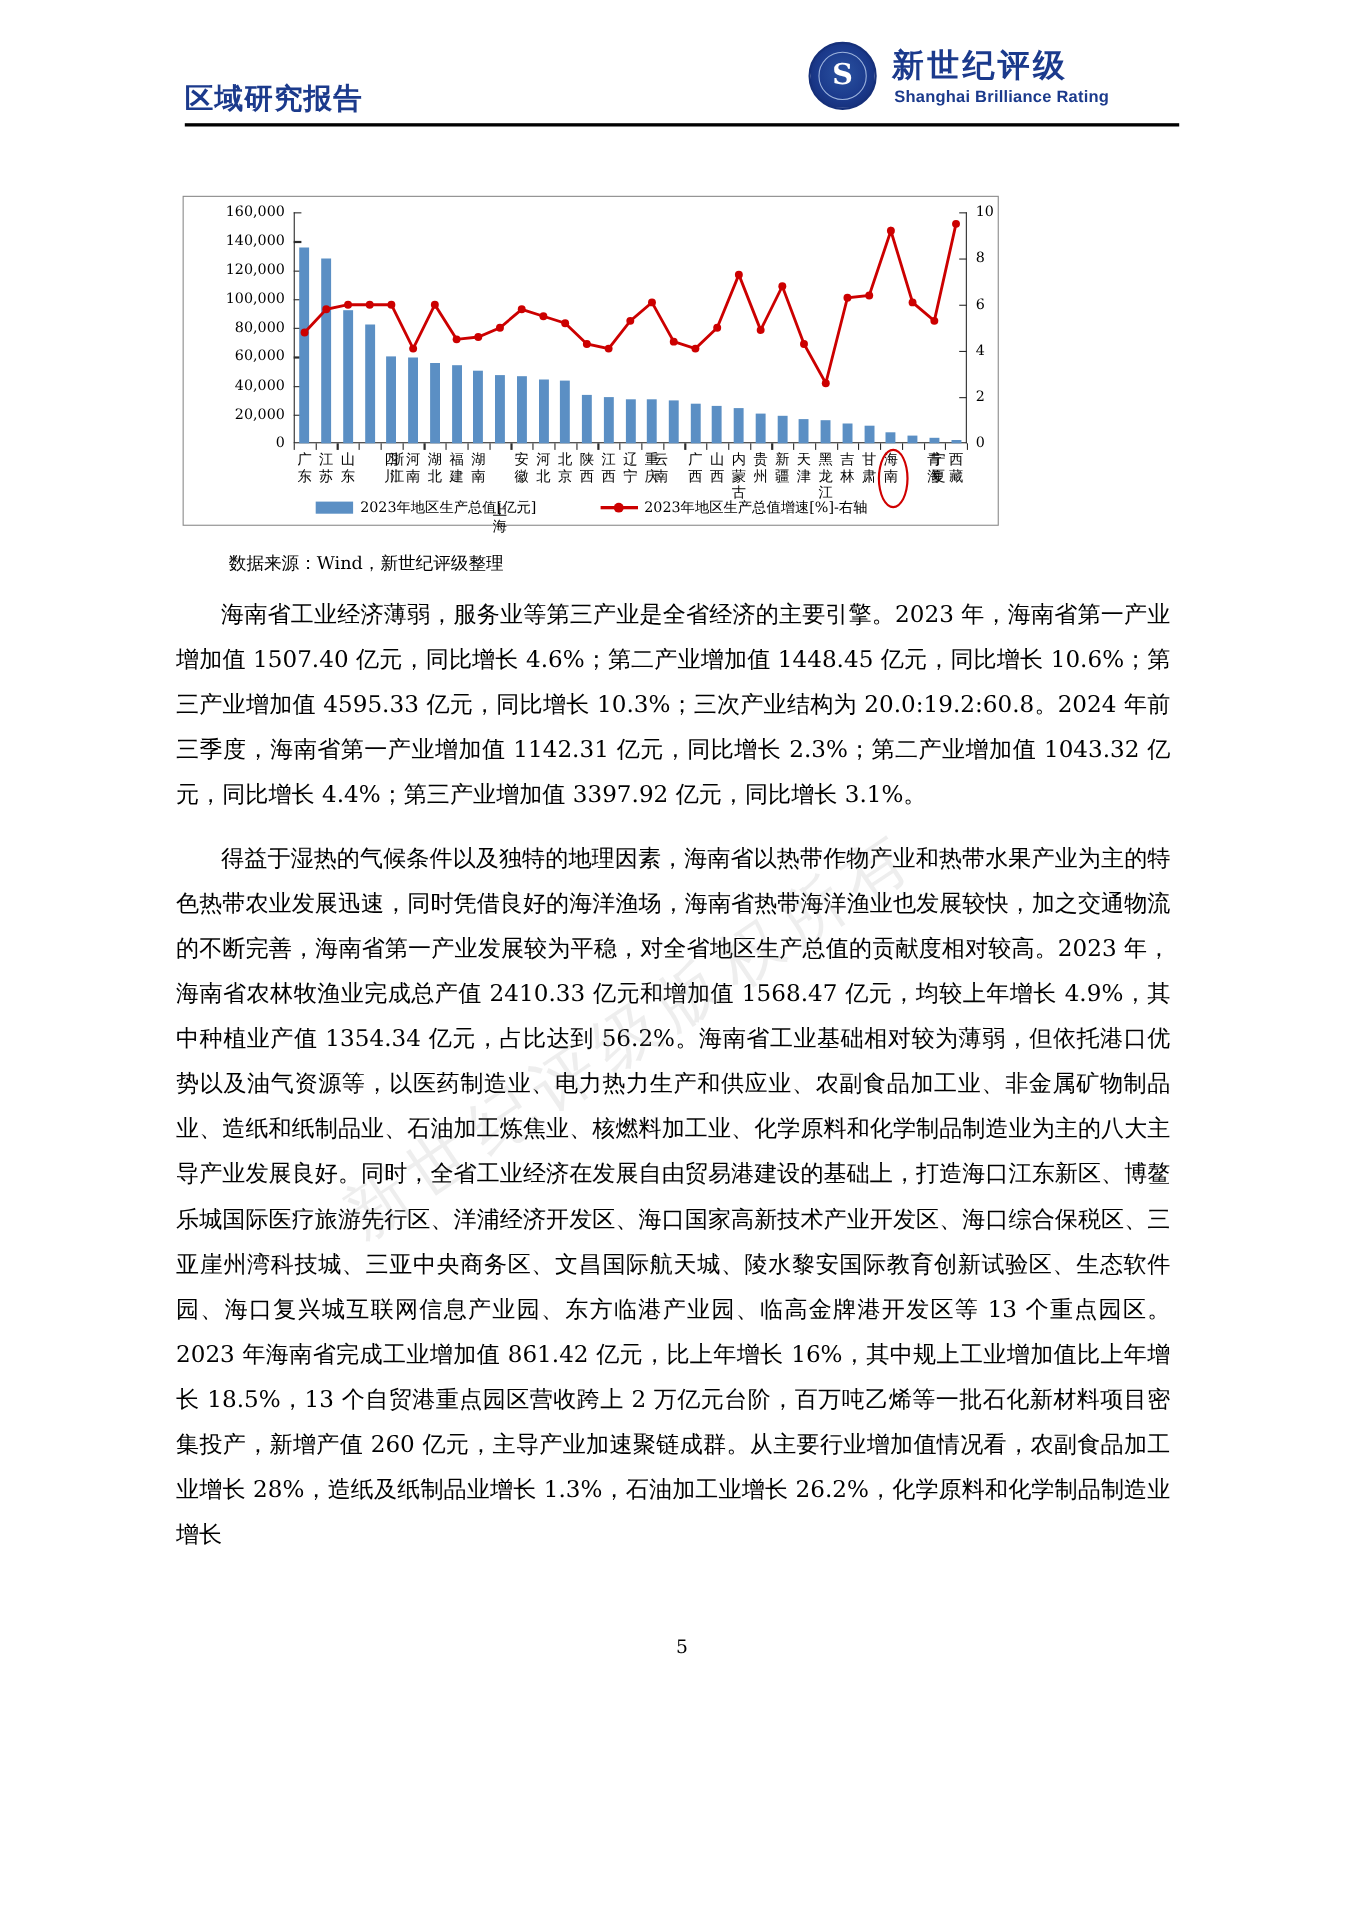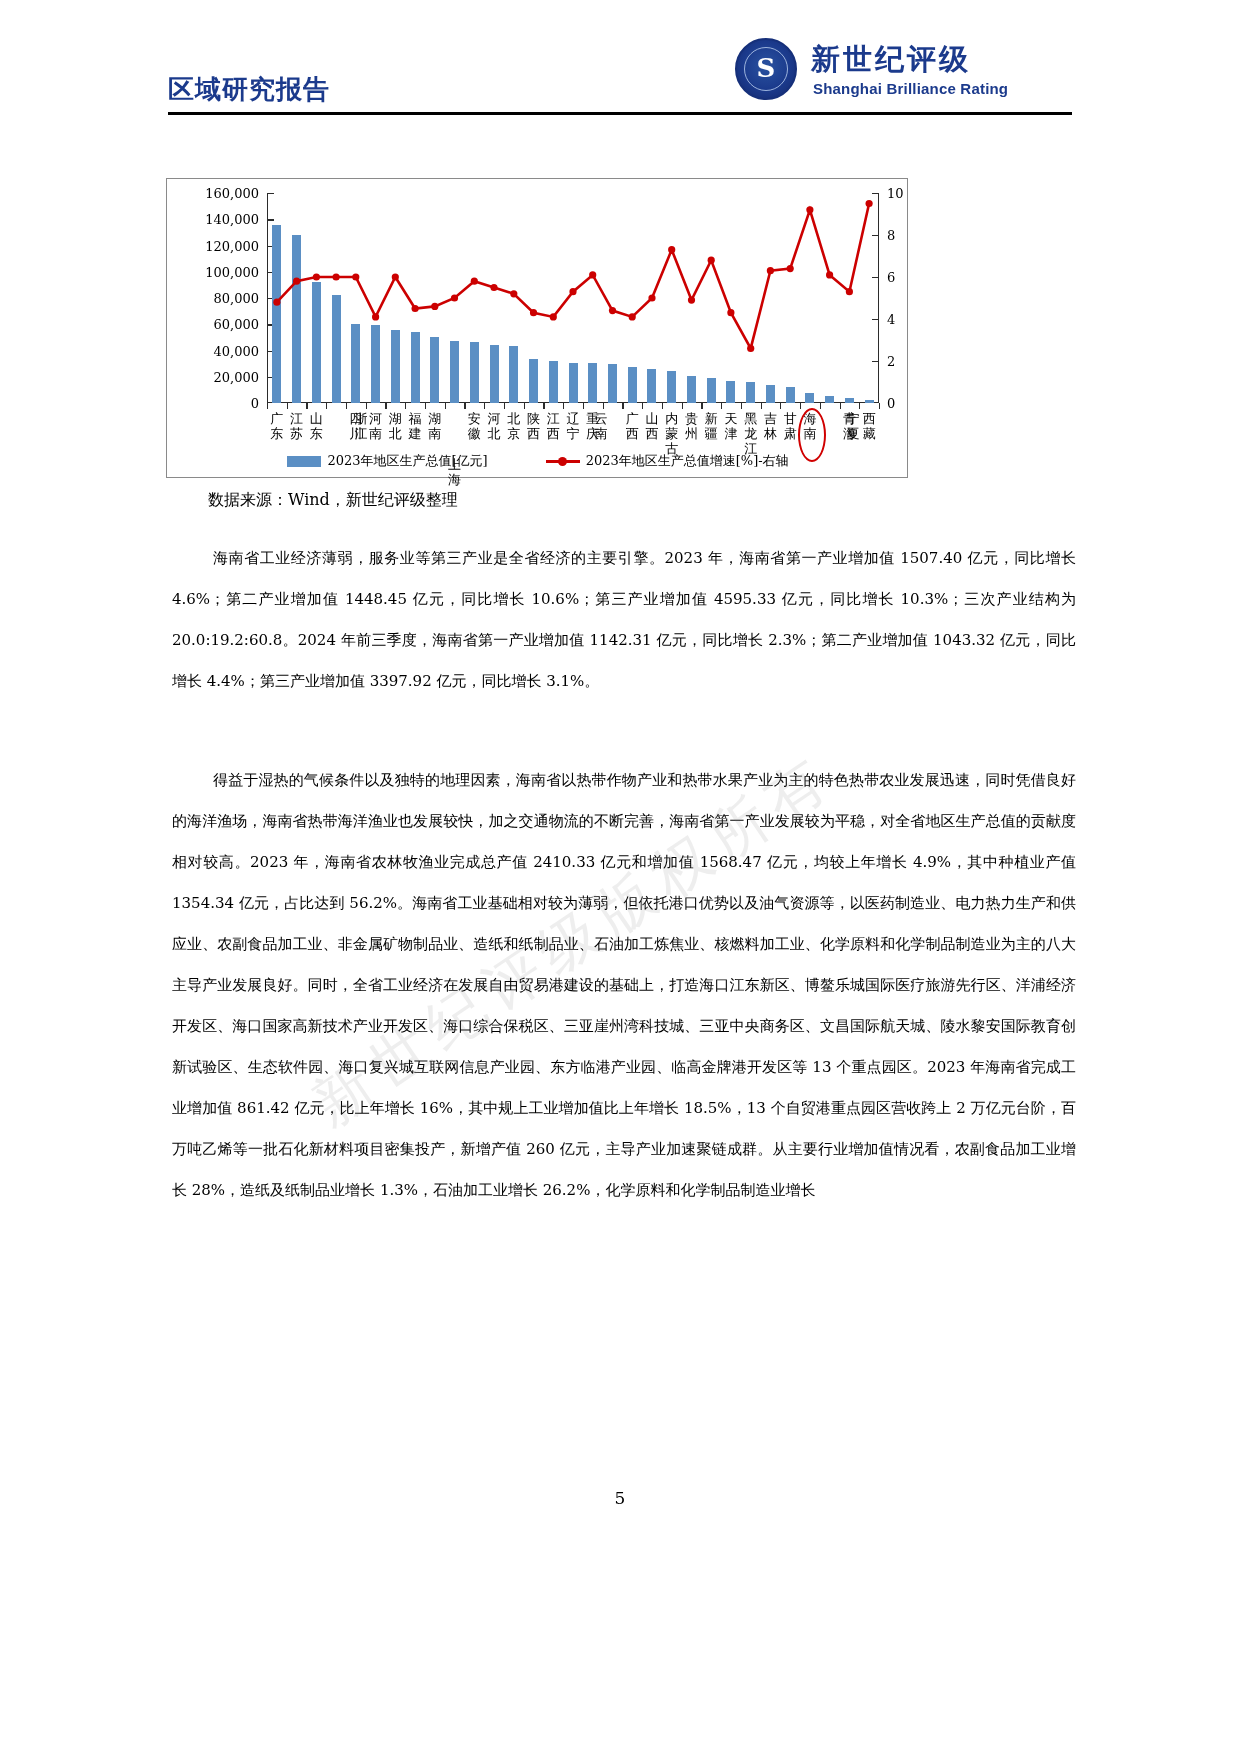"数据来源：Wind，新世纪评级整理" .src-note { top: 490px -> 502px }
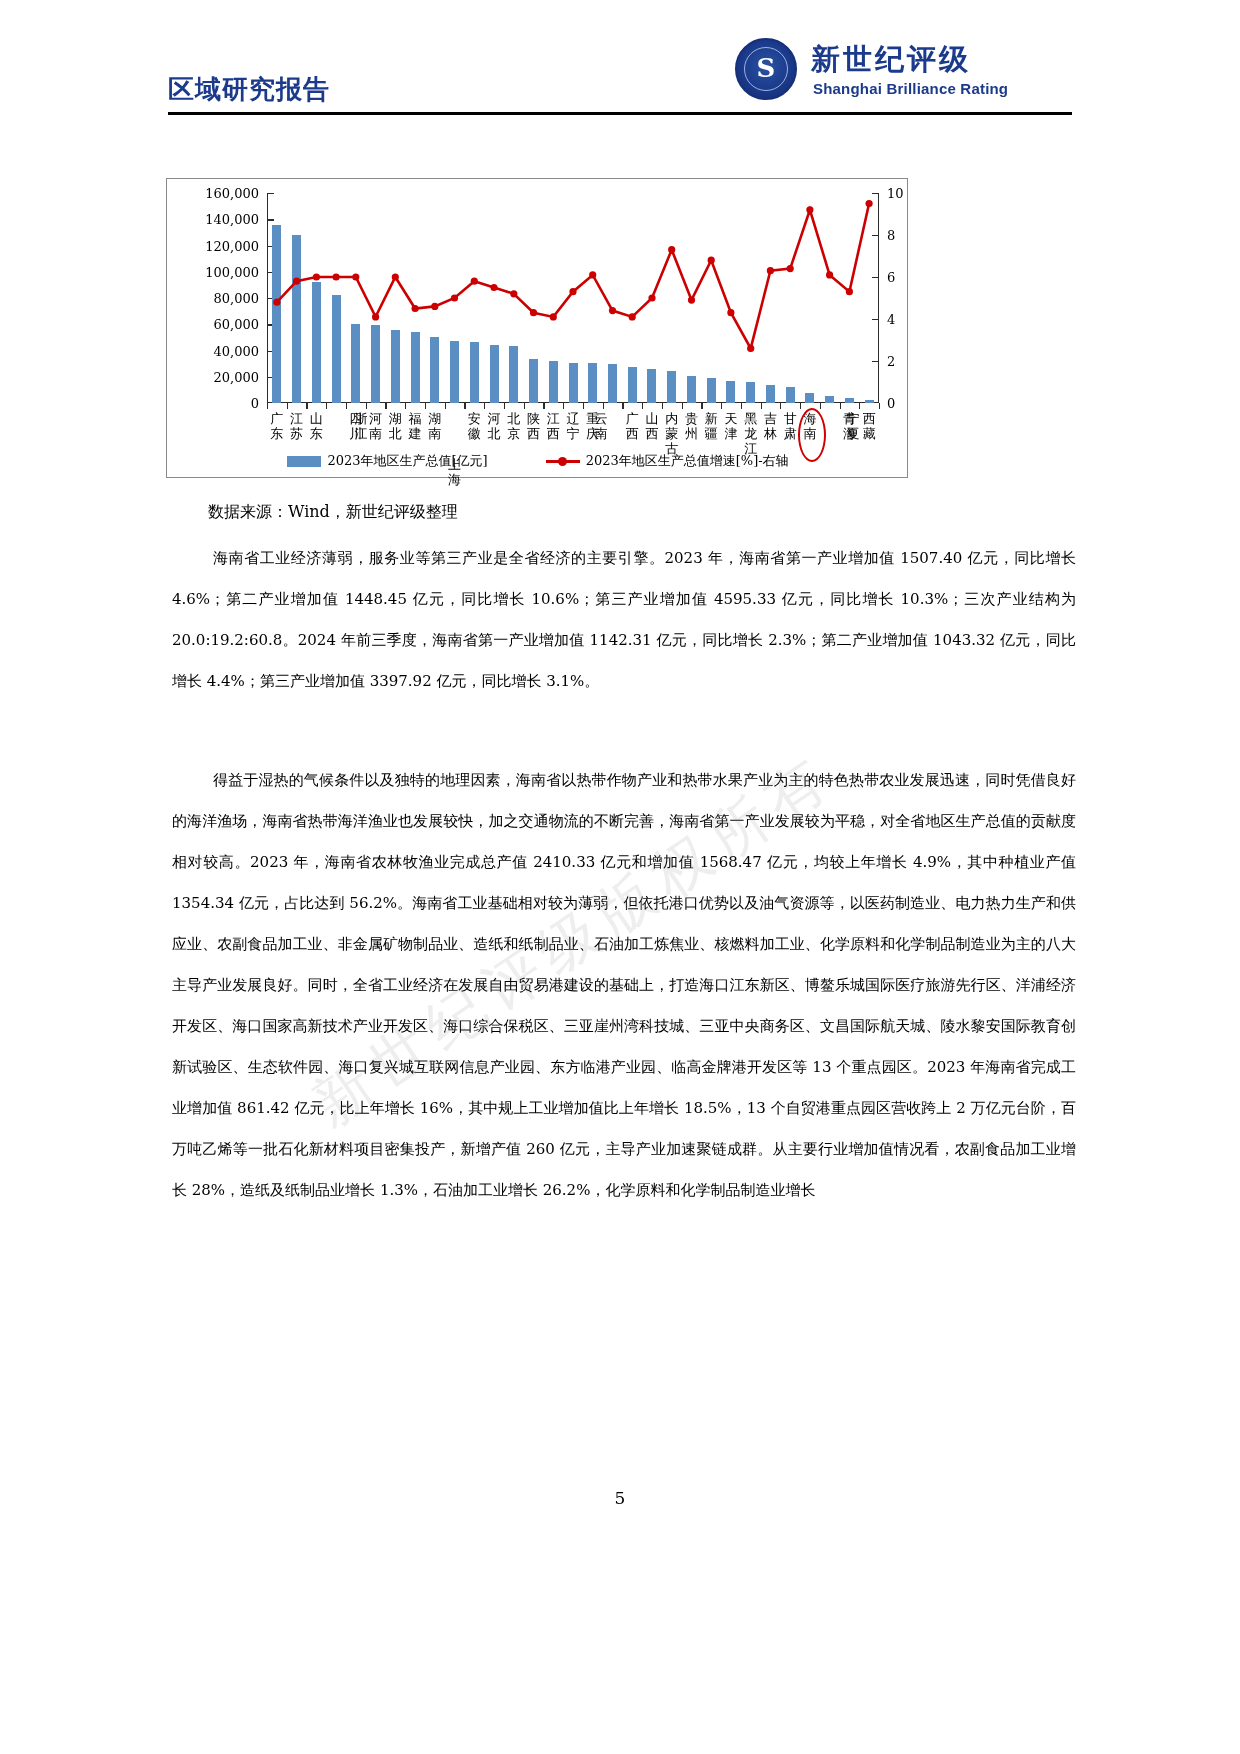"海南省工业经济薄弱，服务业等第三产业是全省经济的主要引擎。2023" .para { font-size: 15px -> 21px; left: 172px -> 160px }
